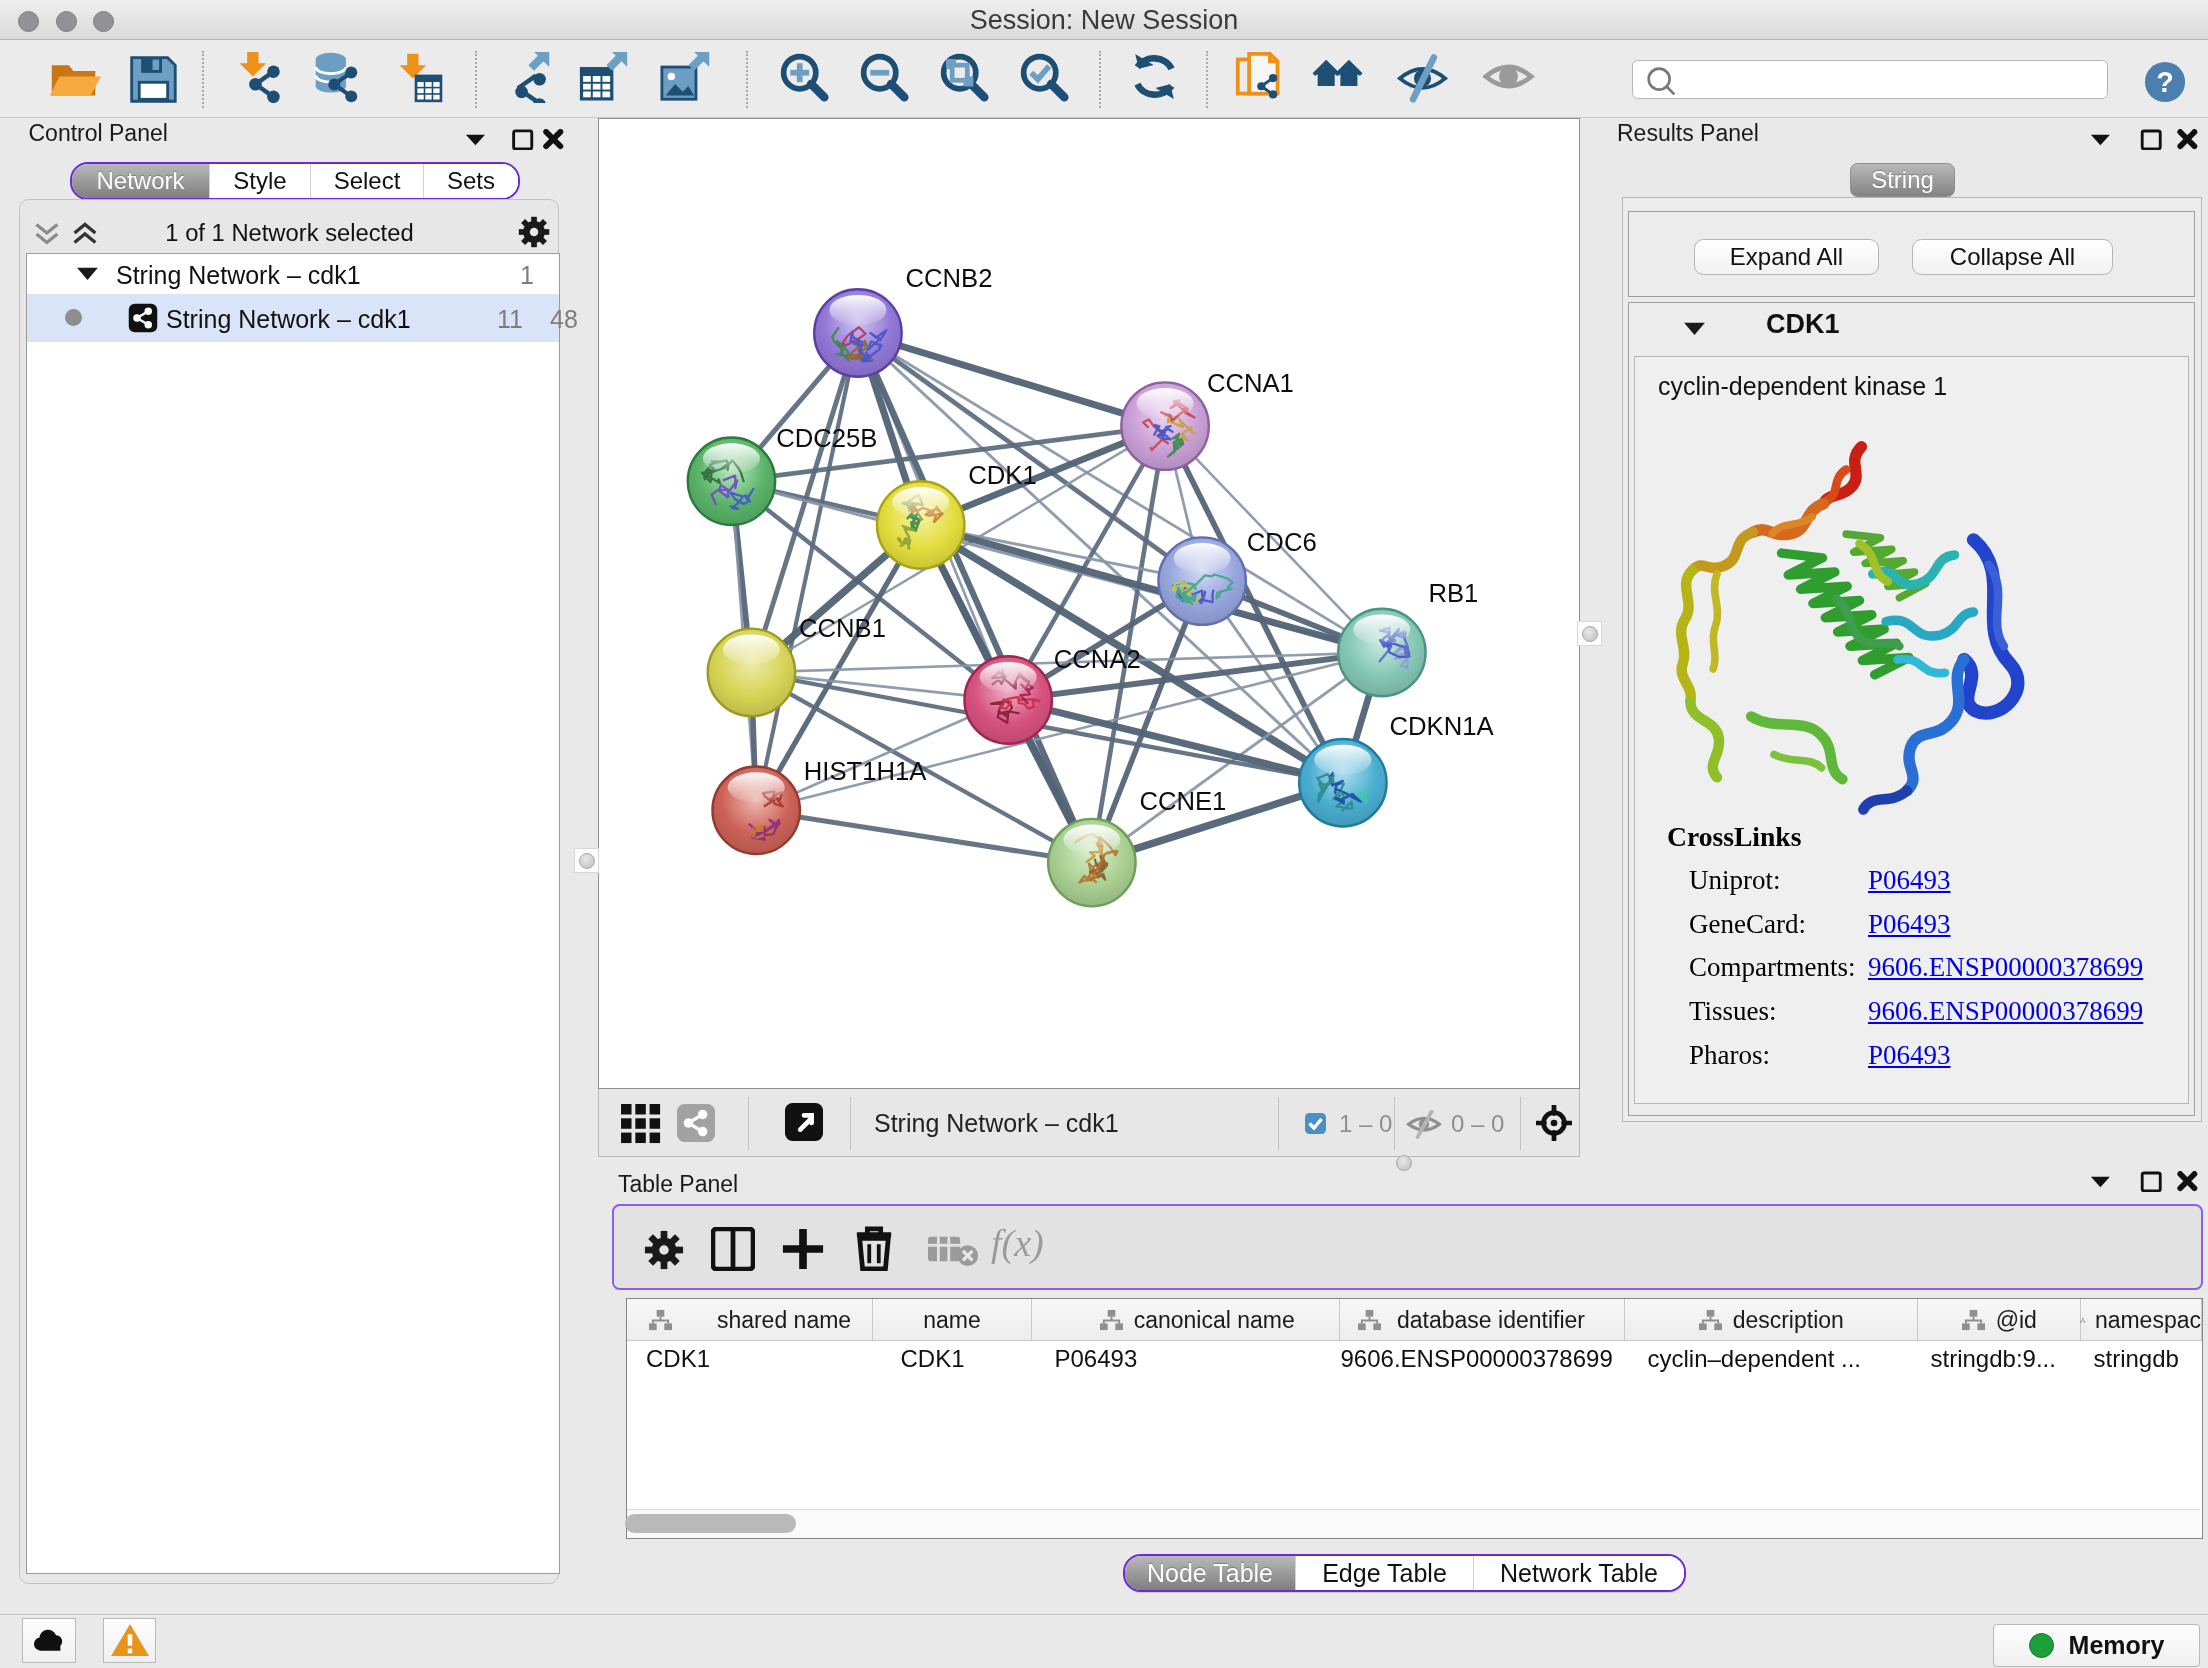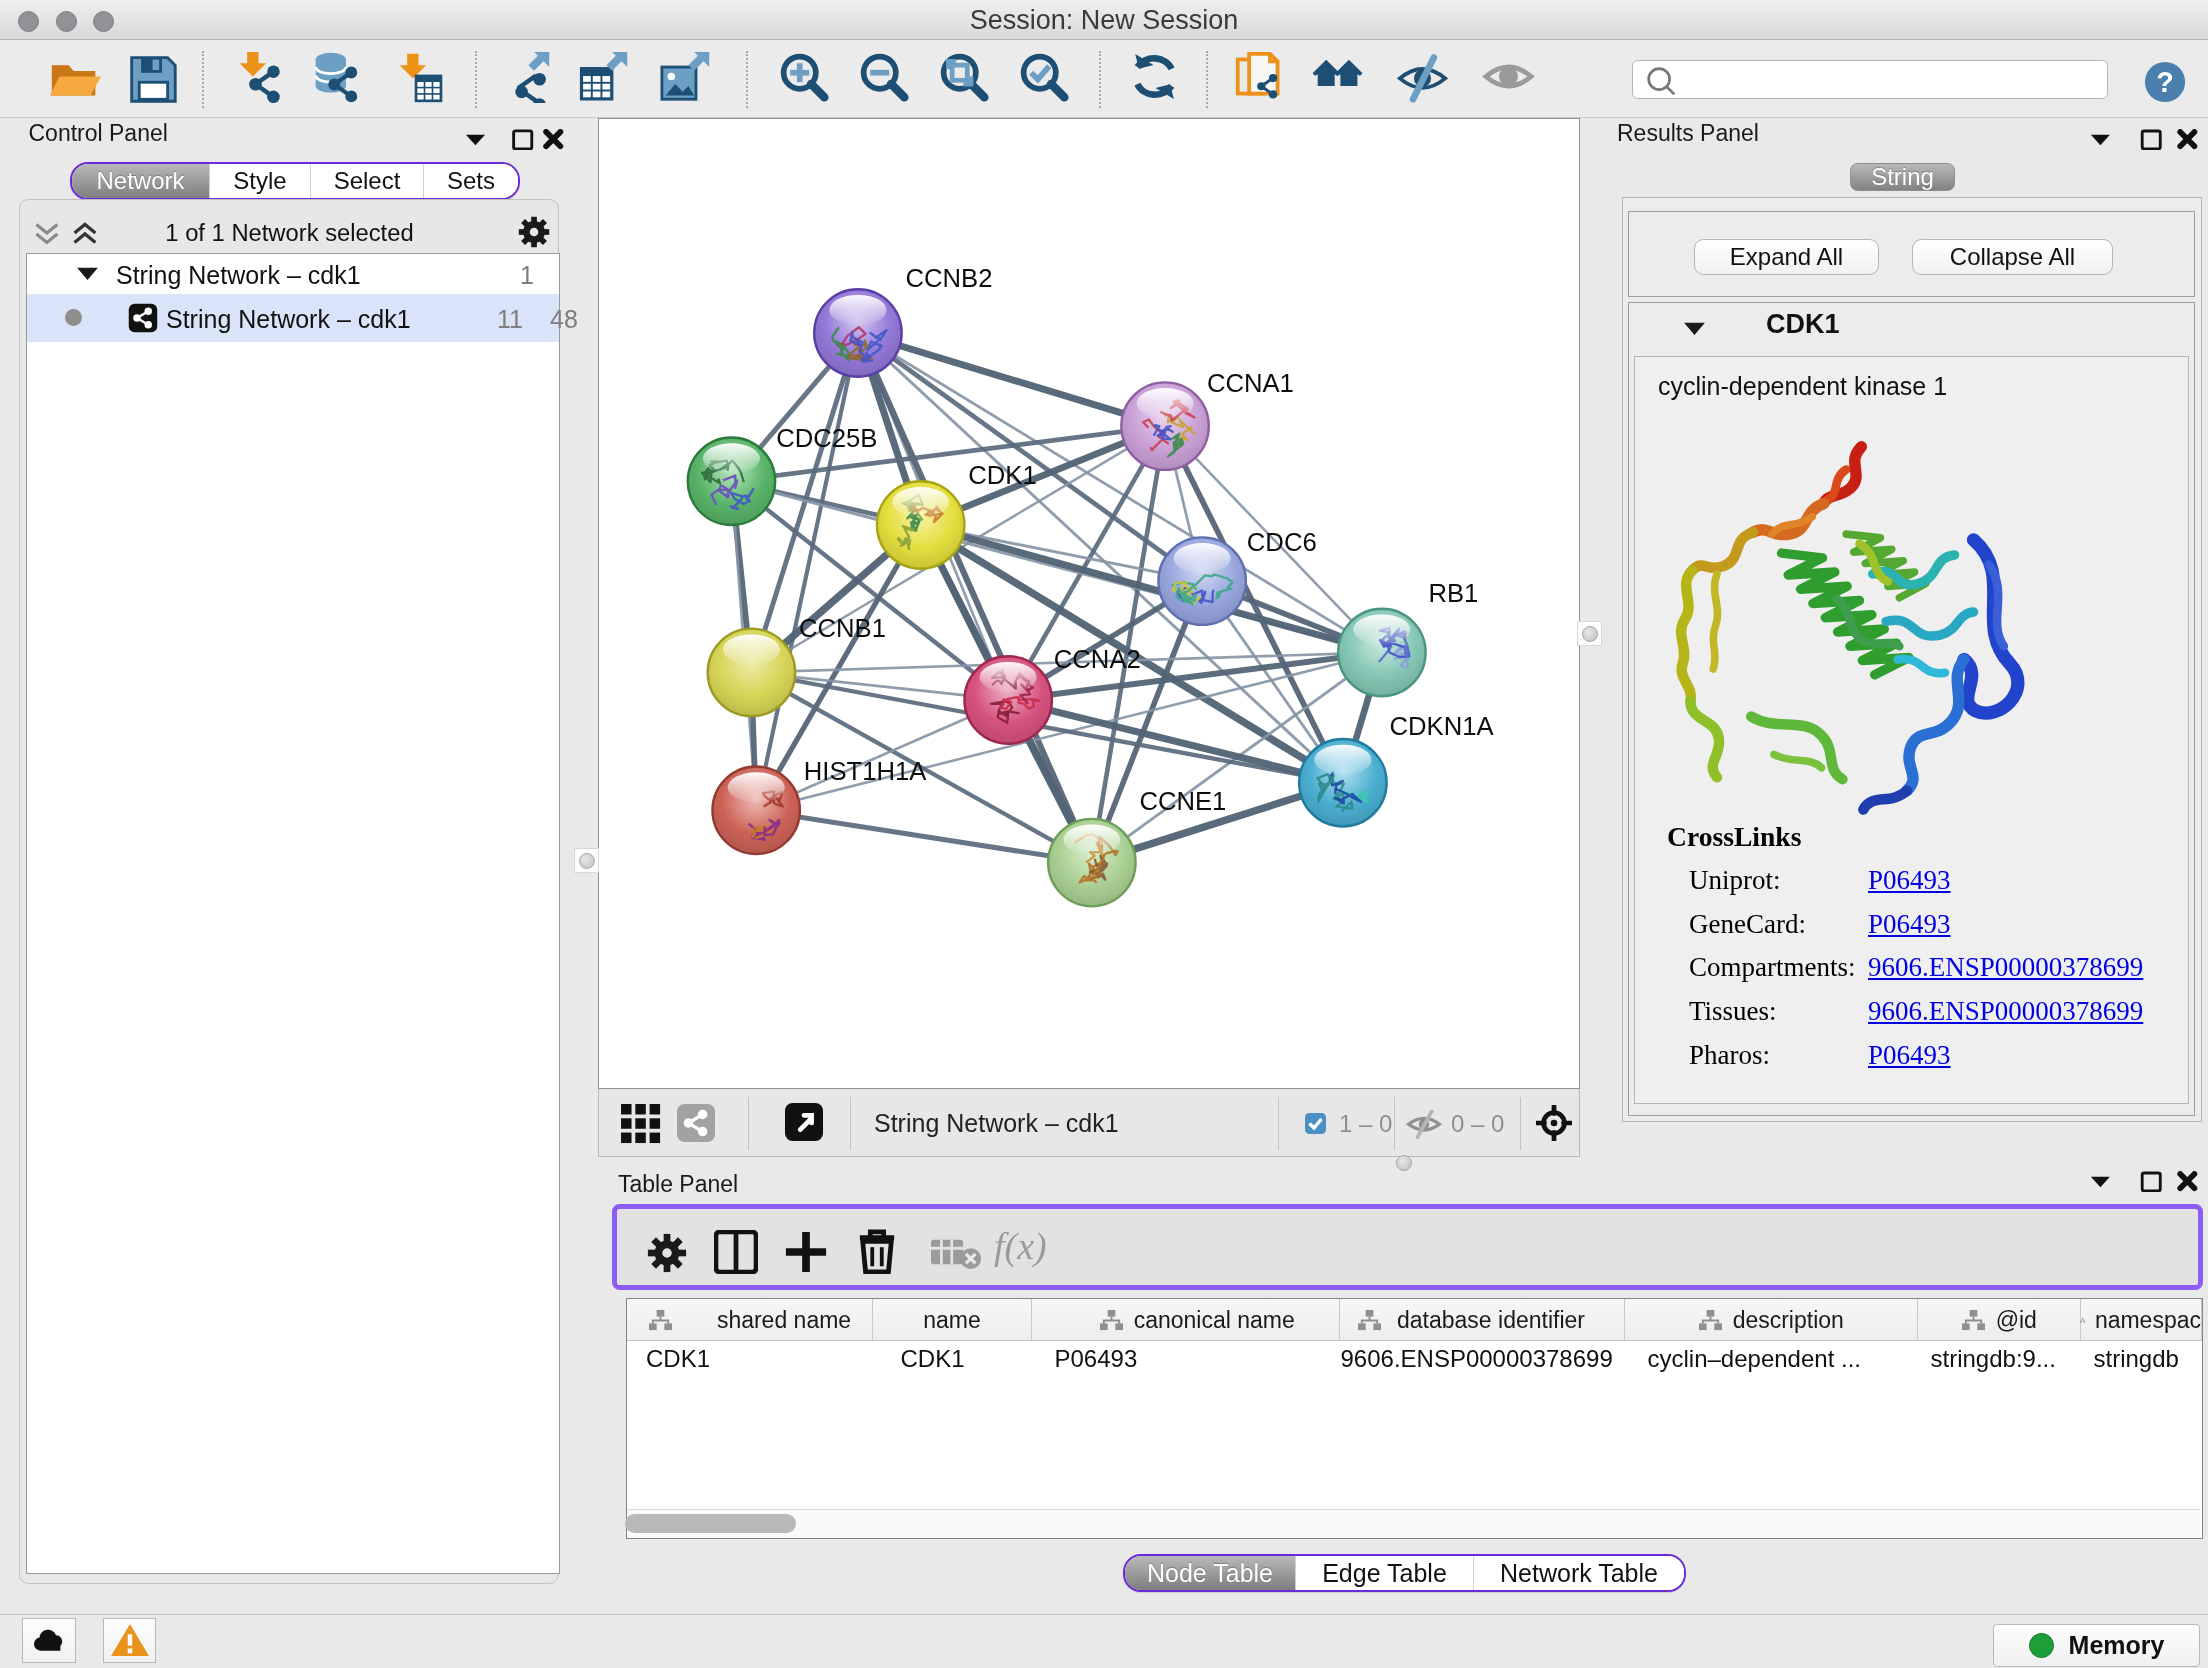"String" #stringtab { height: 28px -> 34px }
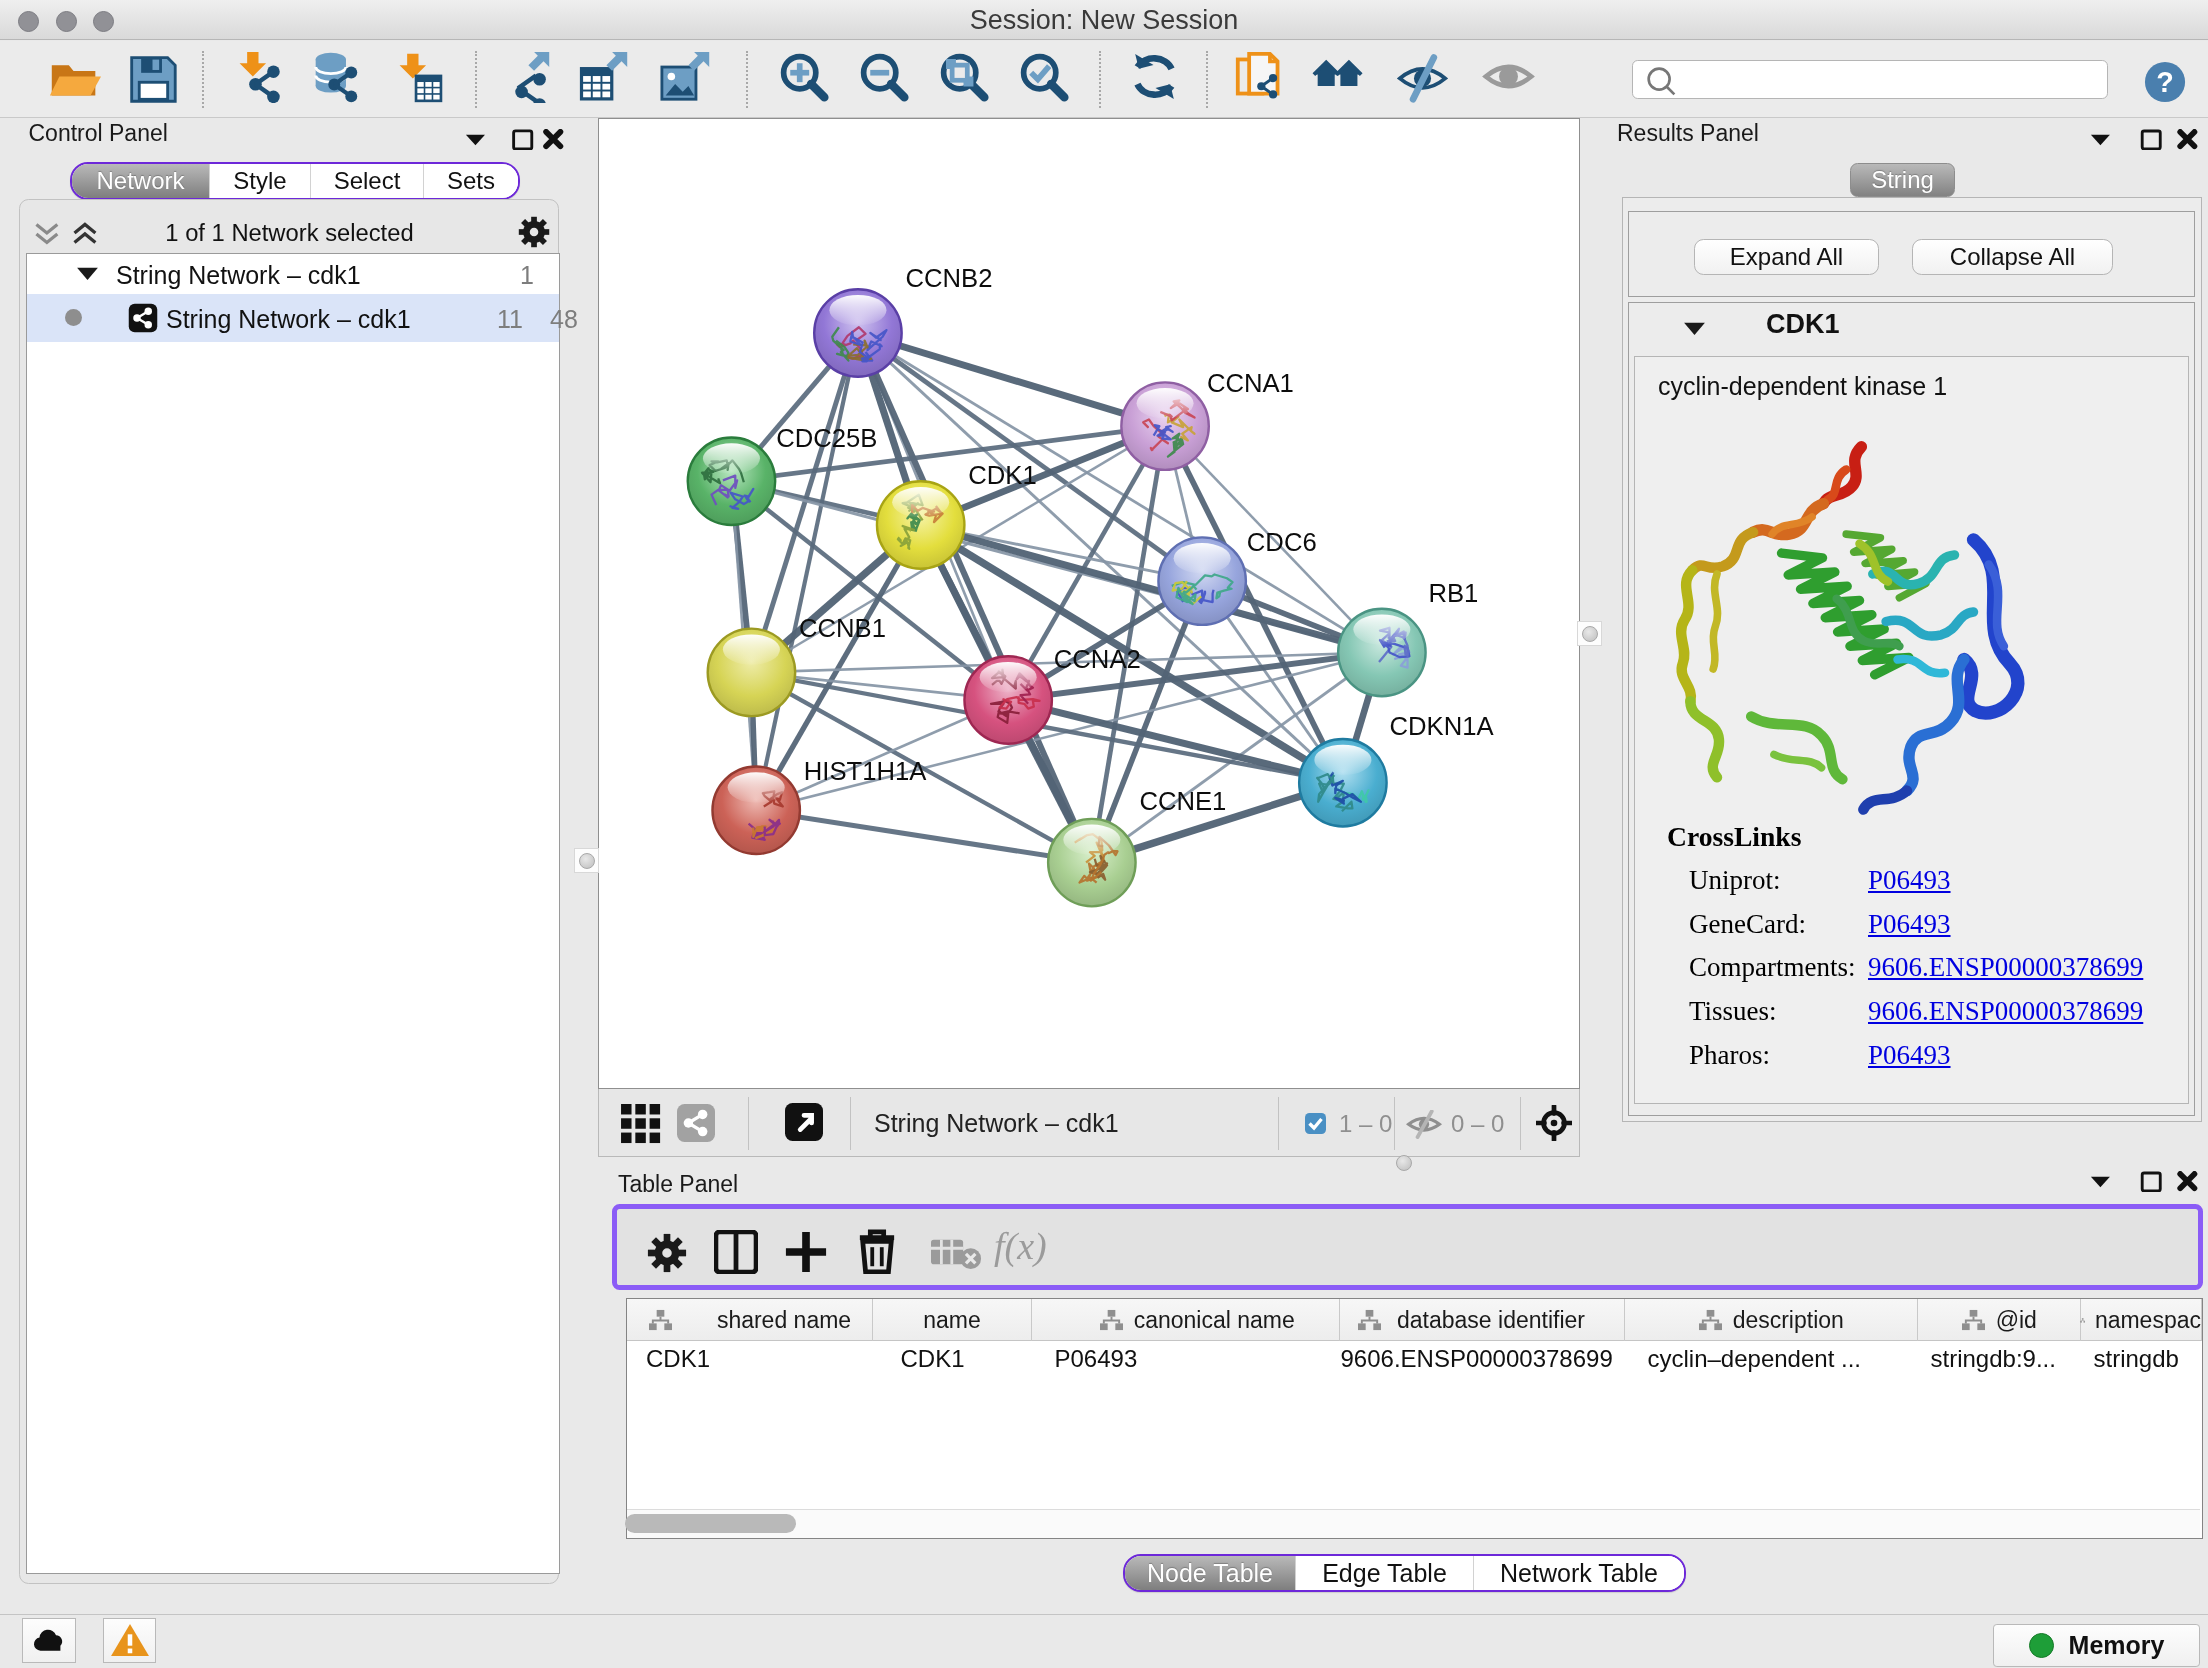"f(x)" #tp-toolbar { border: 5px solid #8b5cf6 -> 2px solid #8b5cf6 }
